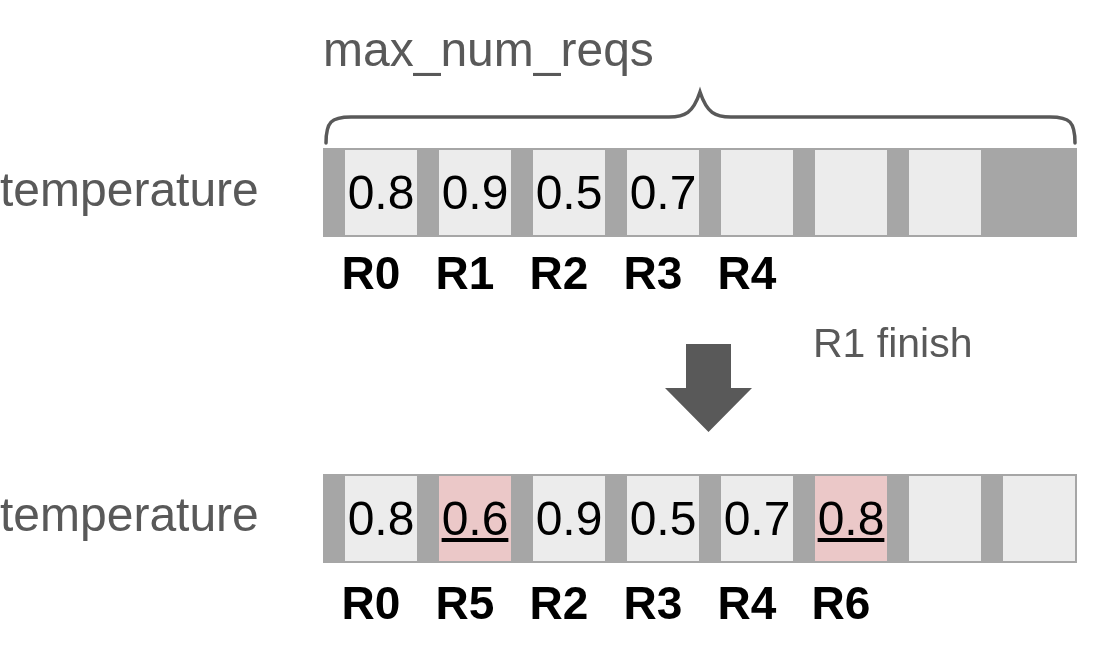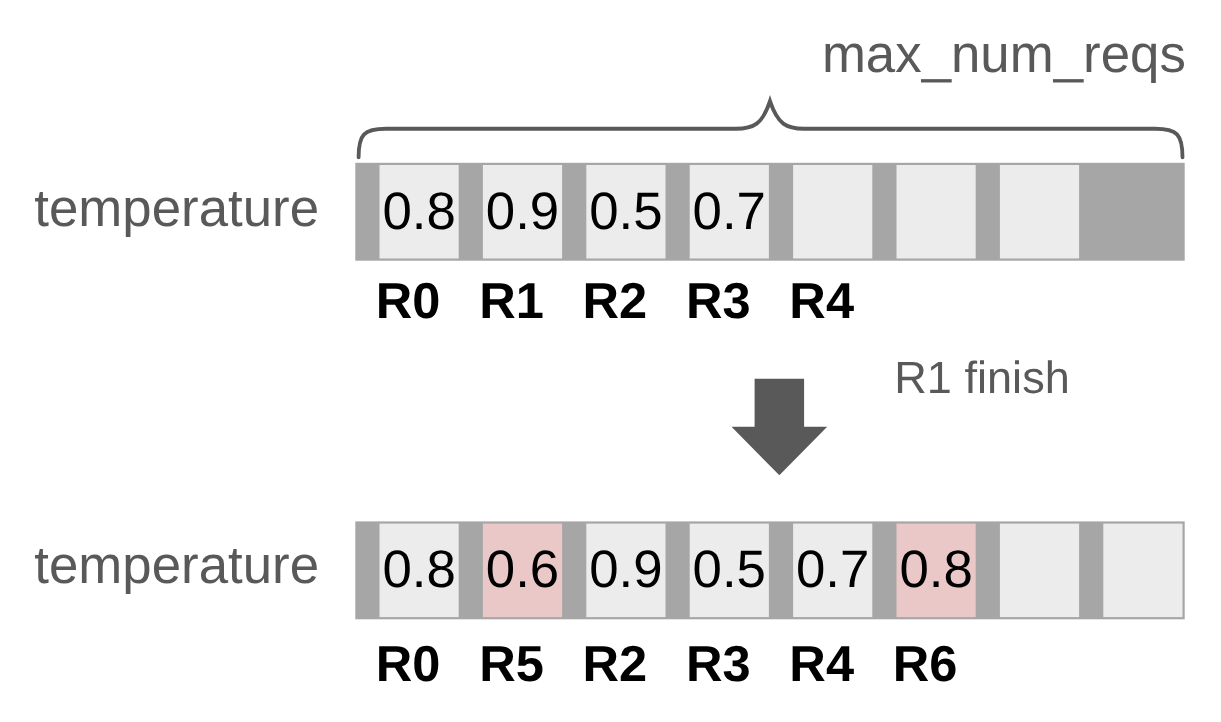"max_num_reqs" .brace-label { text-align: right -> left }
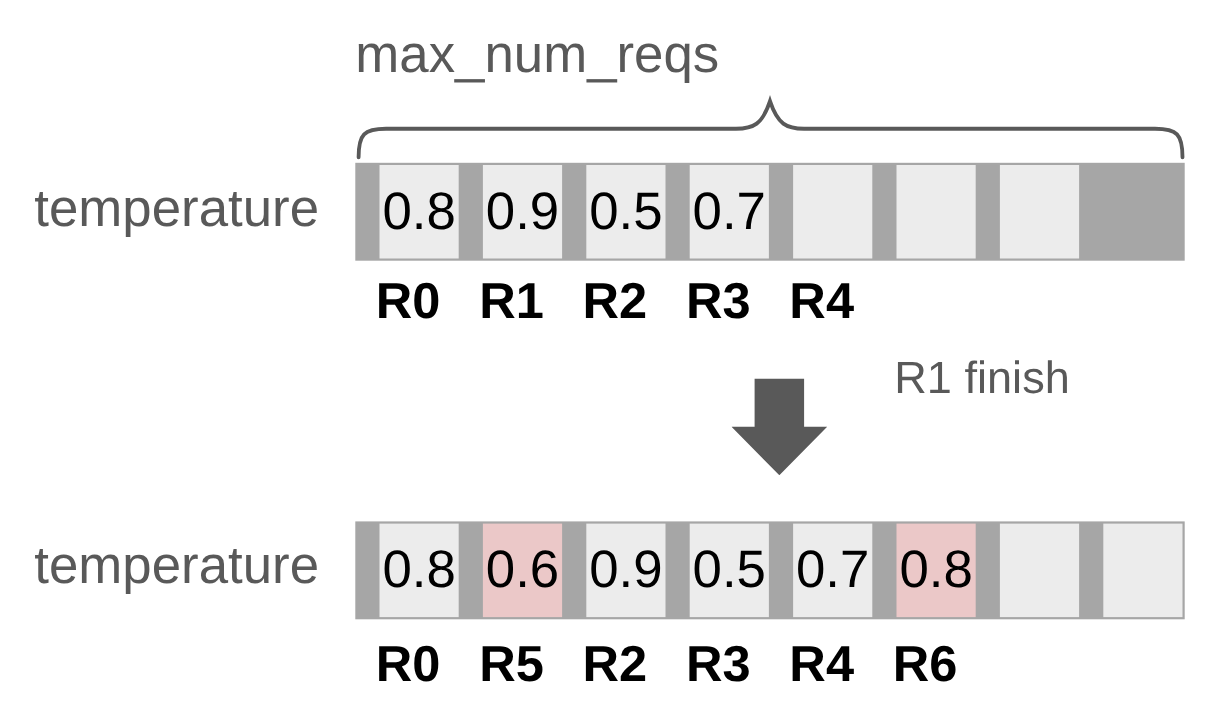"temperature" .row-label { text-align: right -> left }
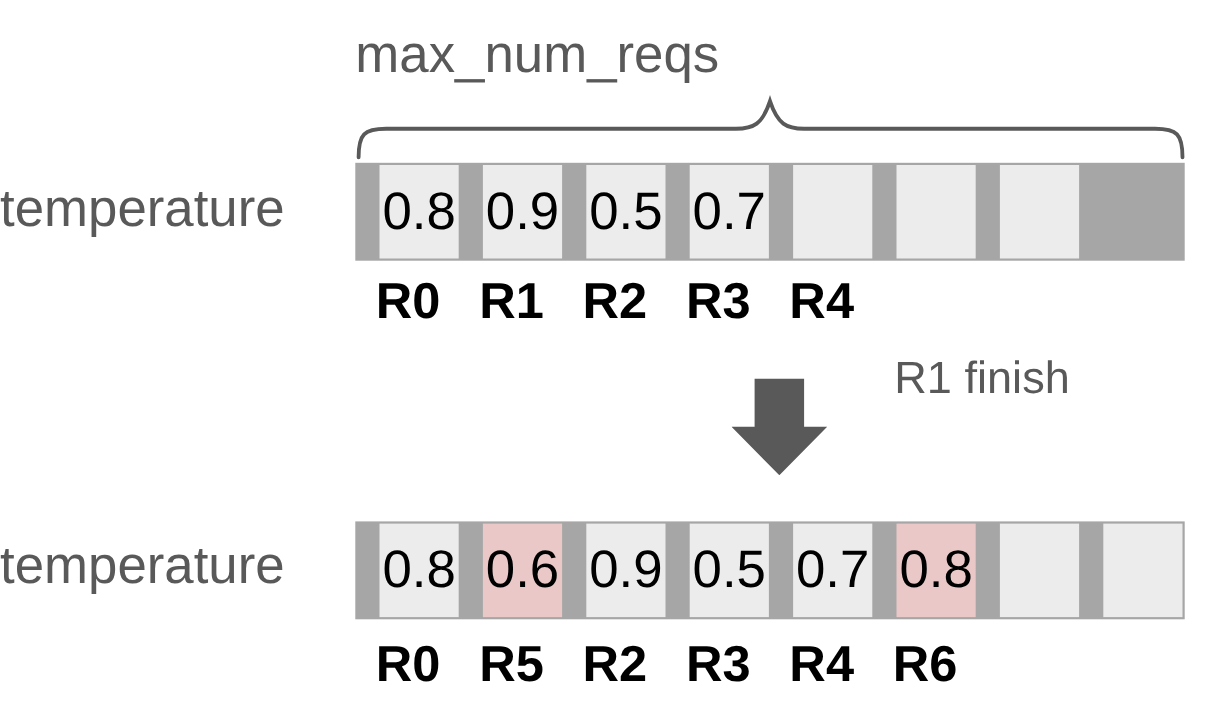"0.6" .cell.highlight { text-decoration: none -> underline }
